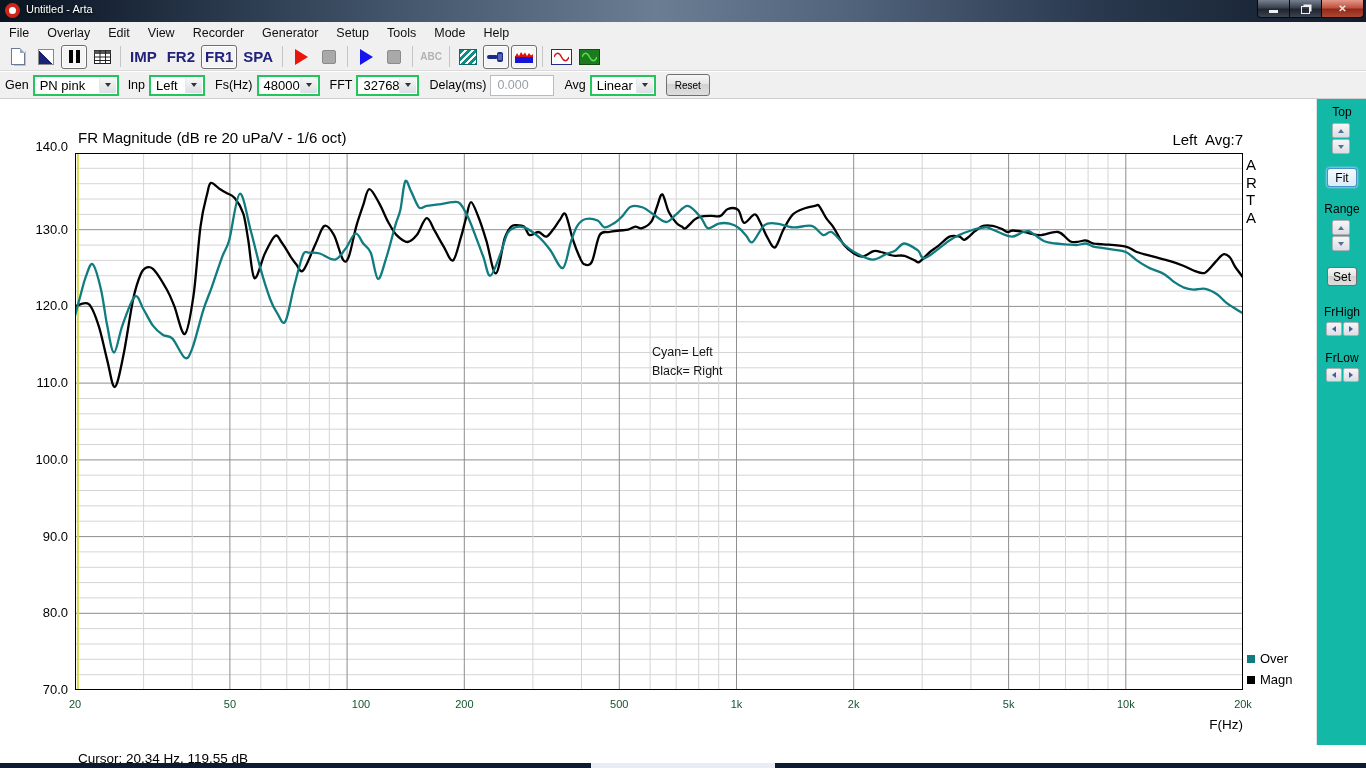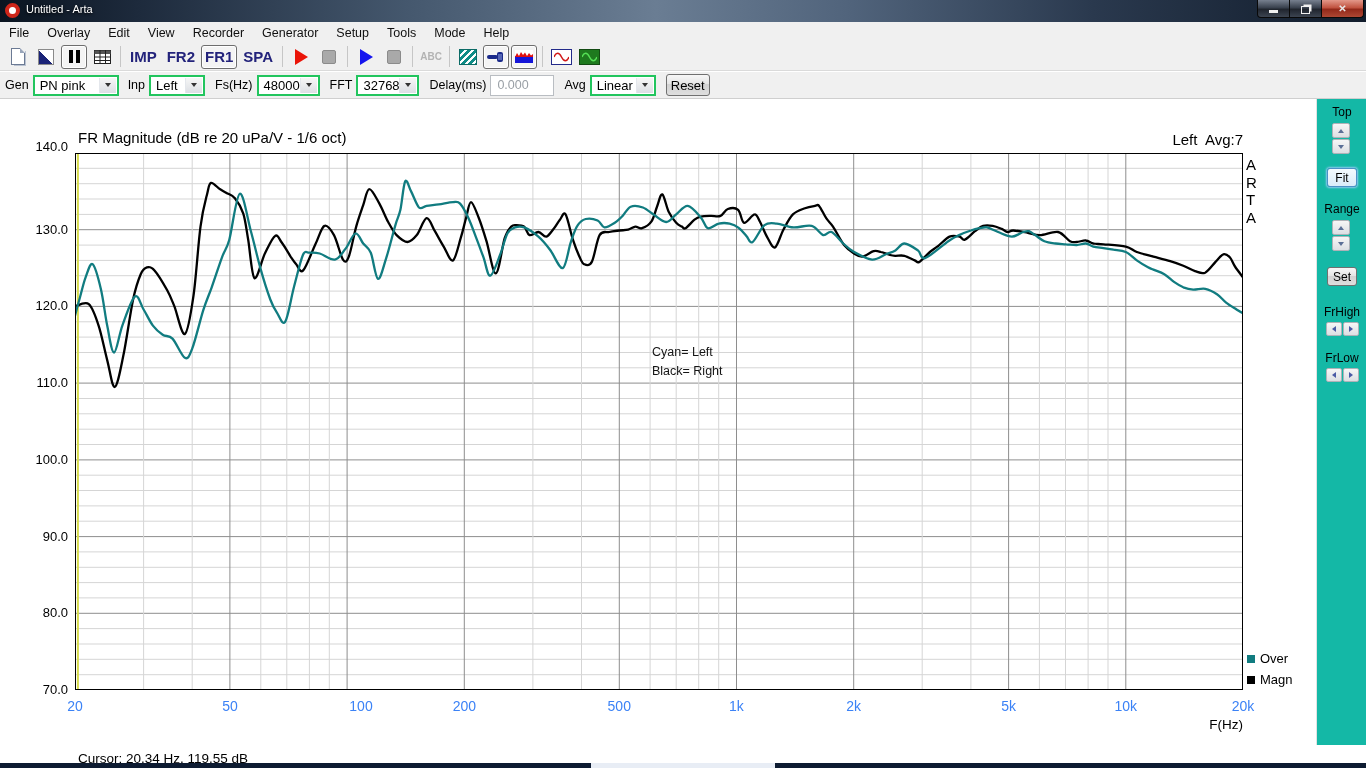"Reset" .btn { font-size: 13px -> 10px }
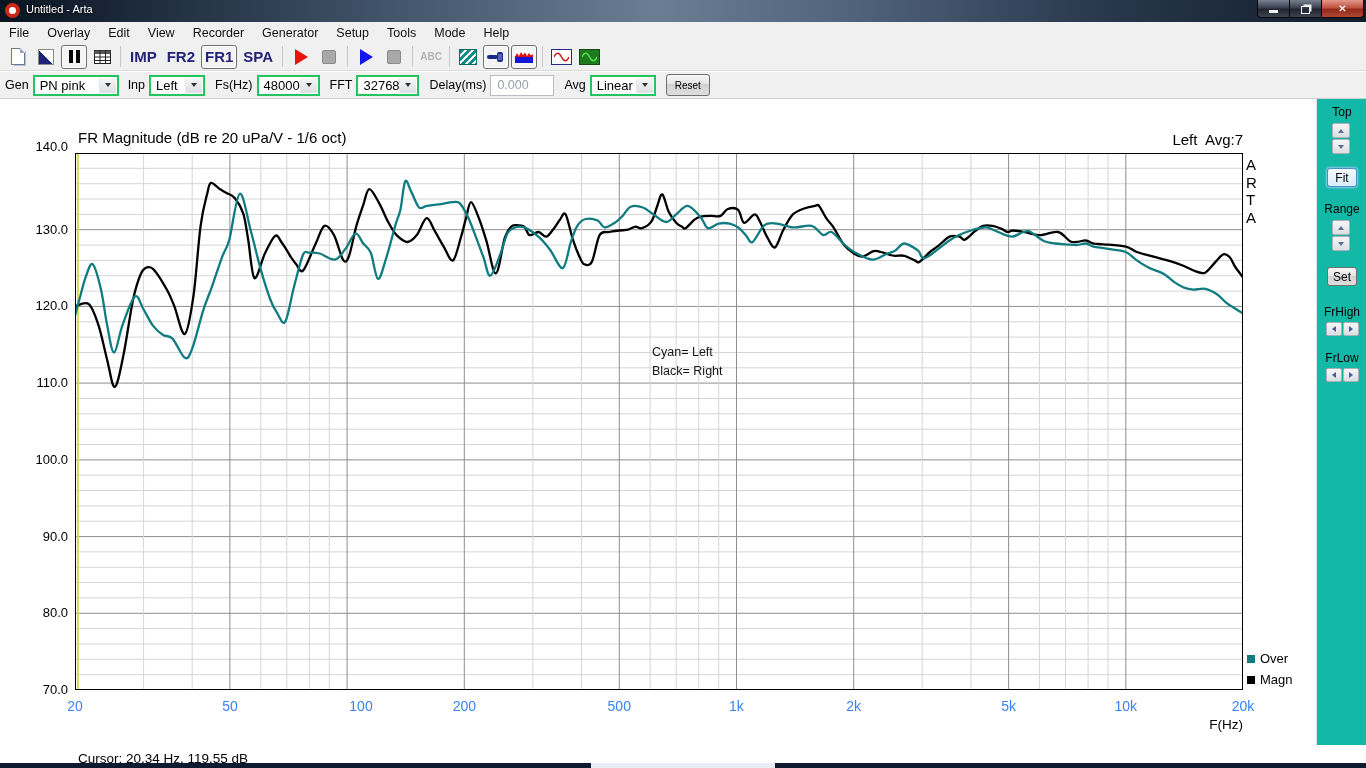"20" .xtick { color: #3b82f6 -> #14532d; font-size: 14px -> 11px }
